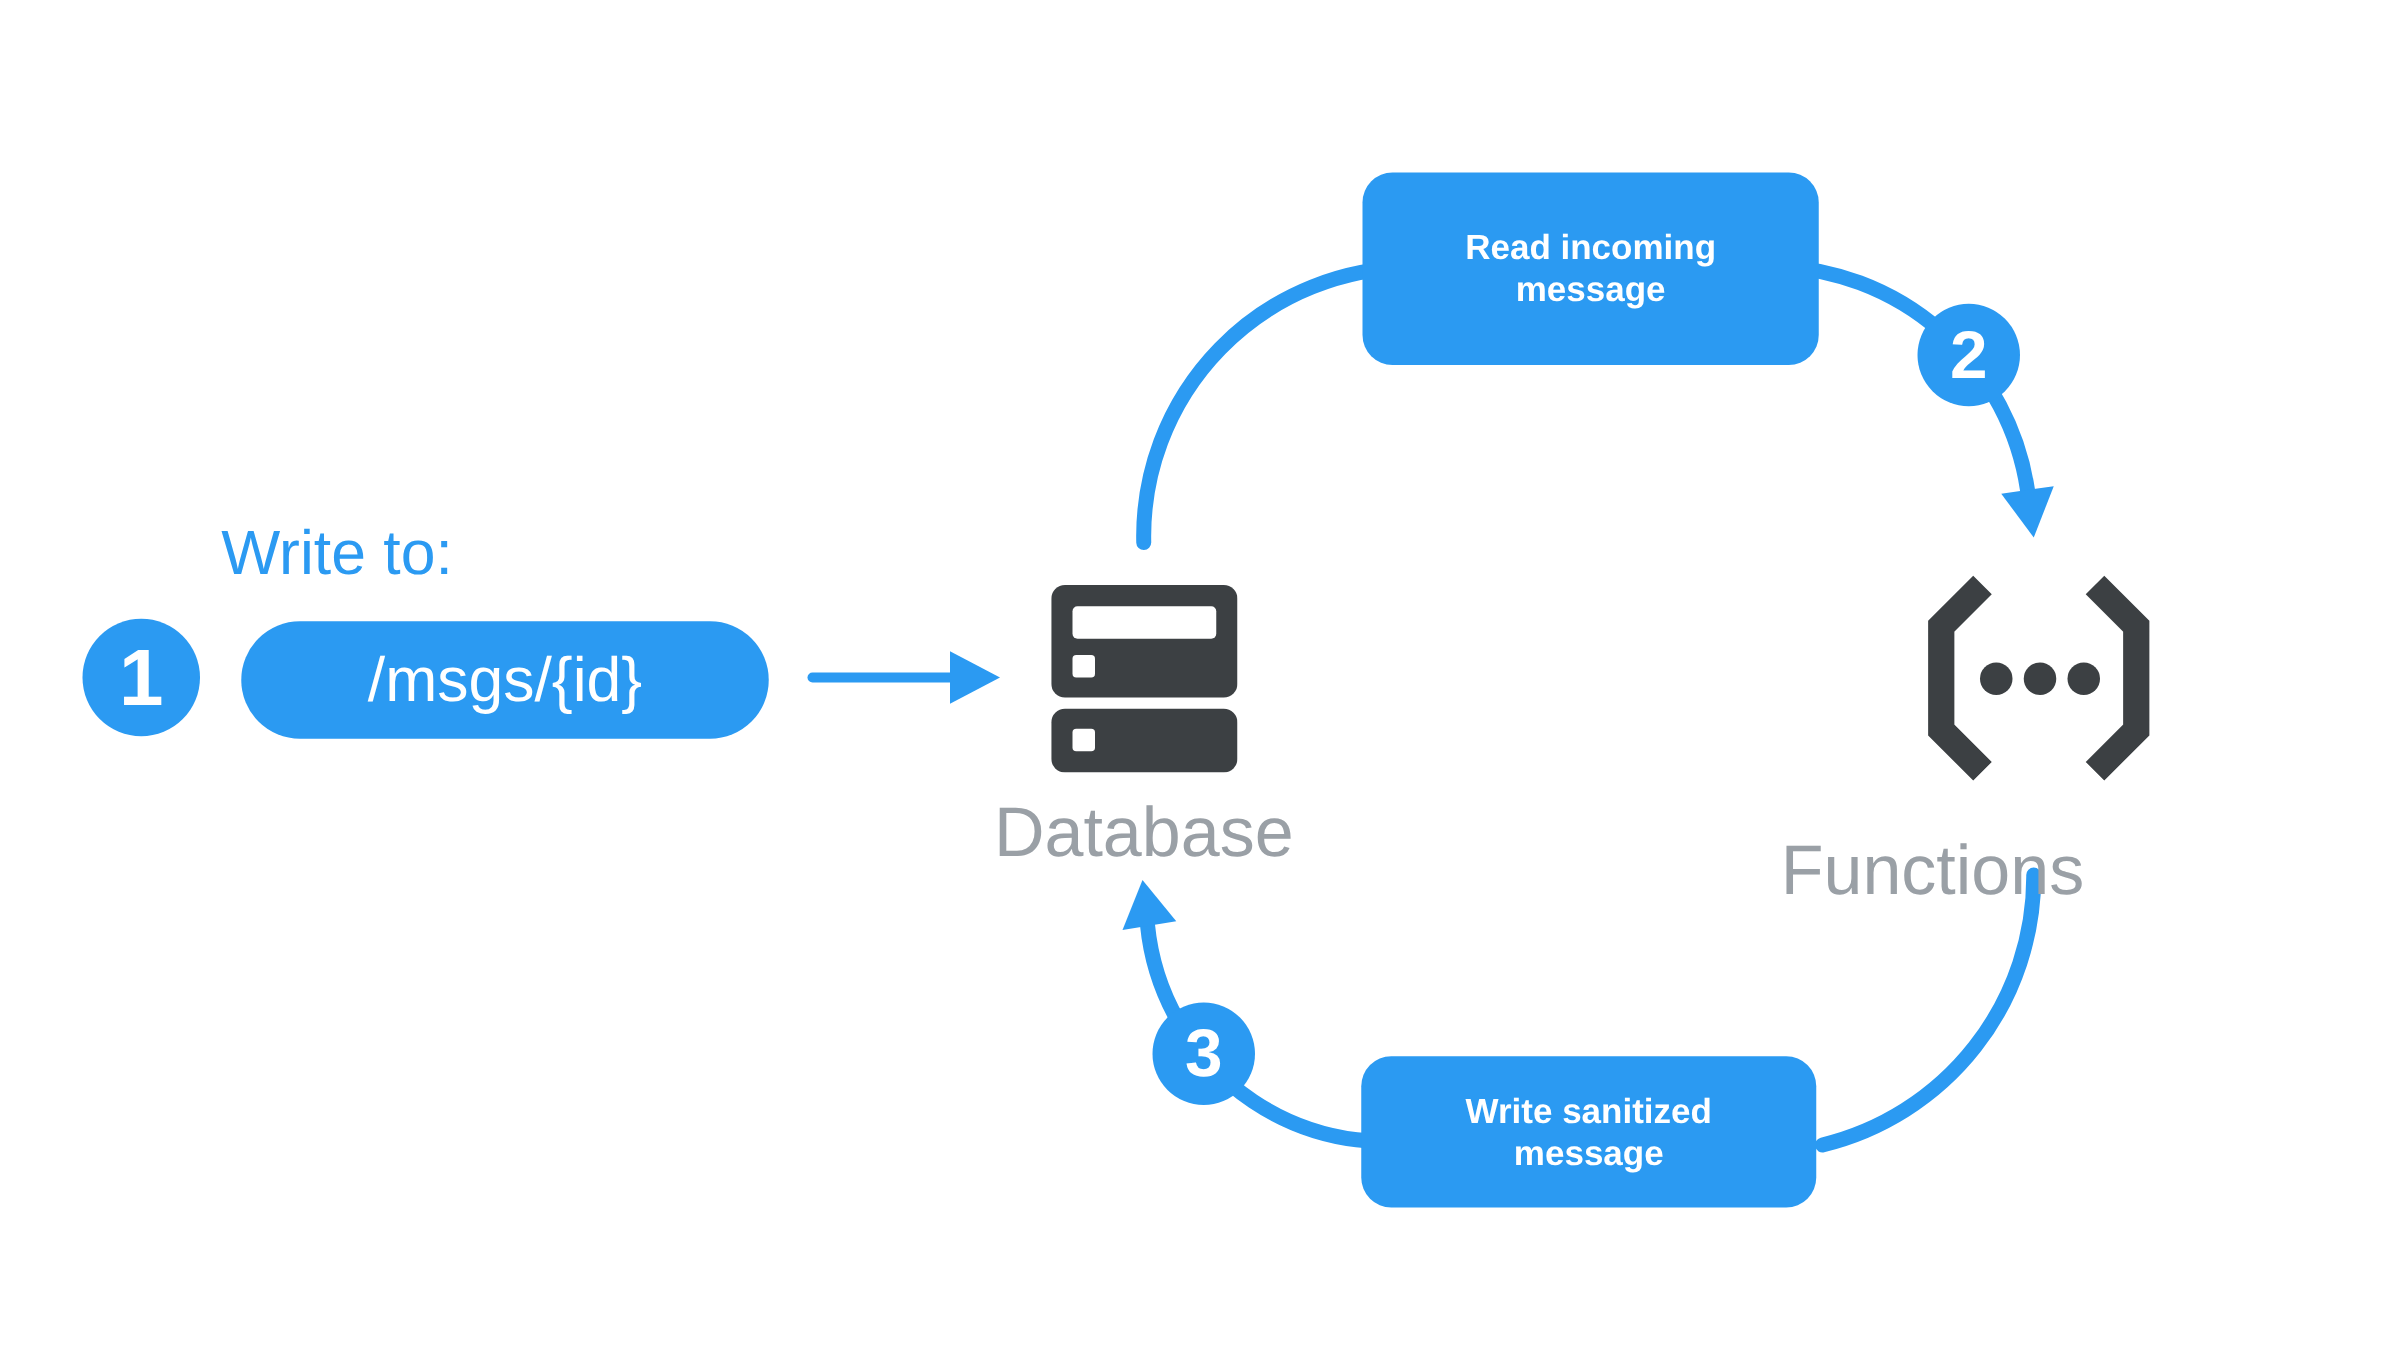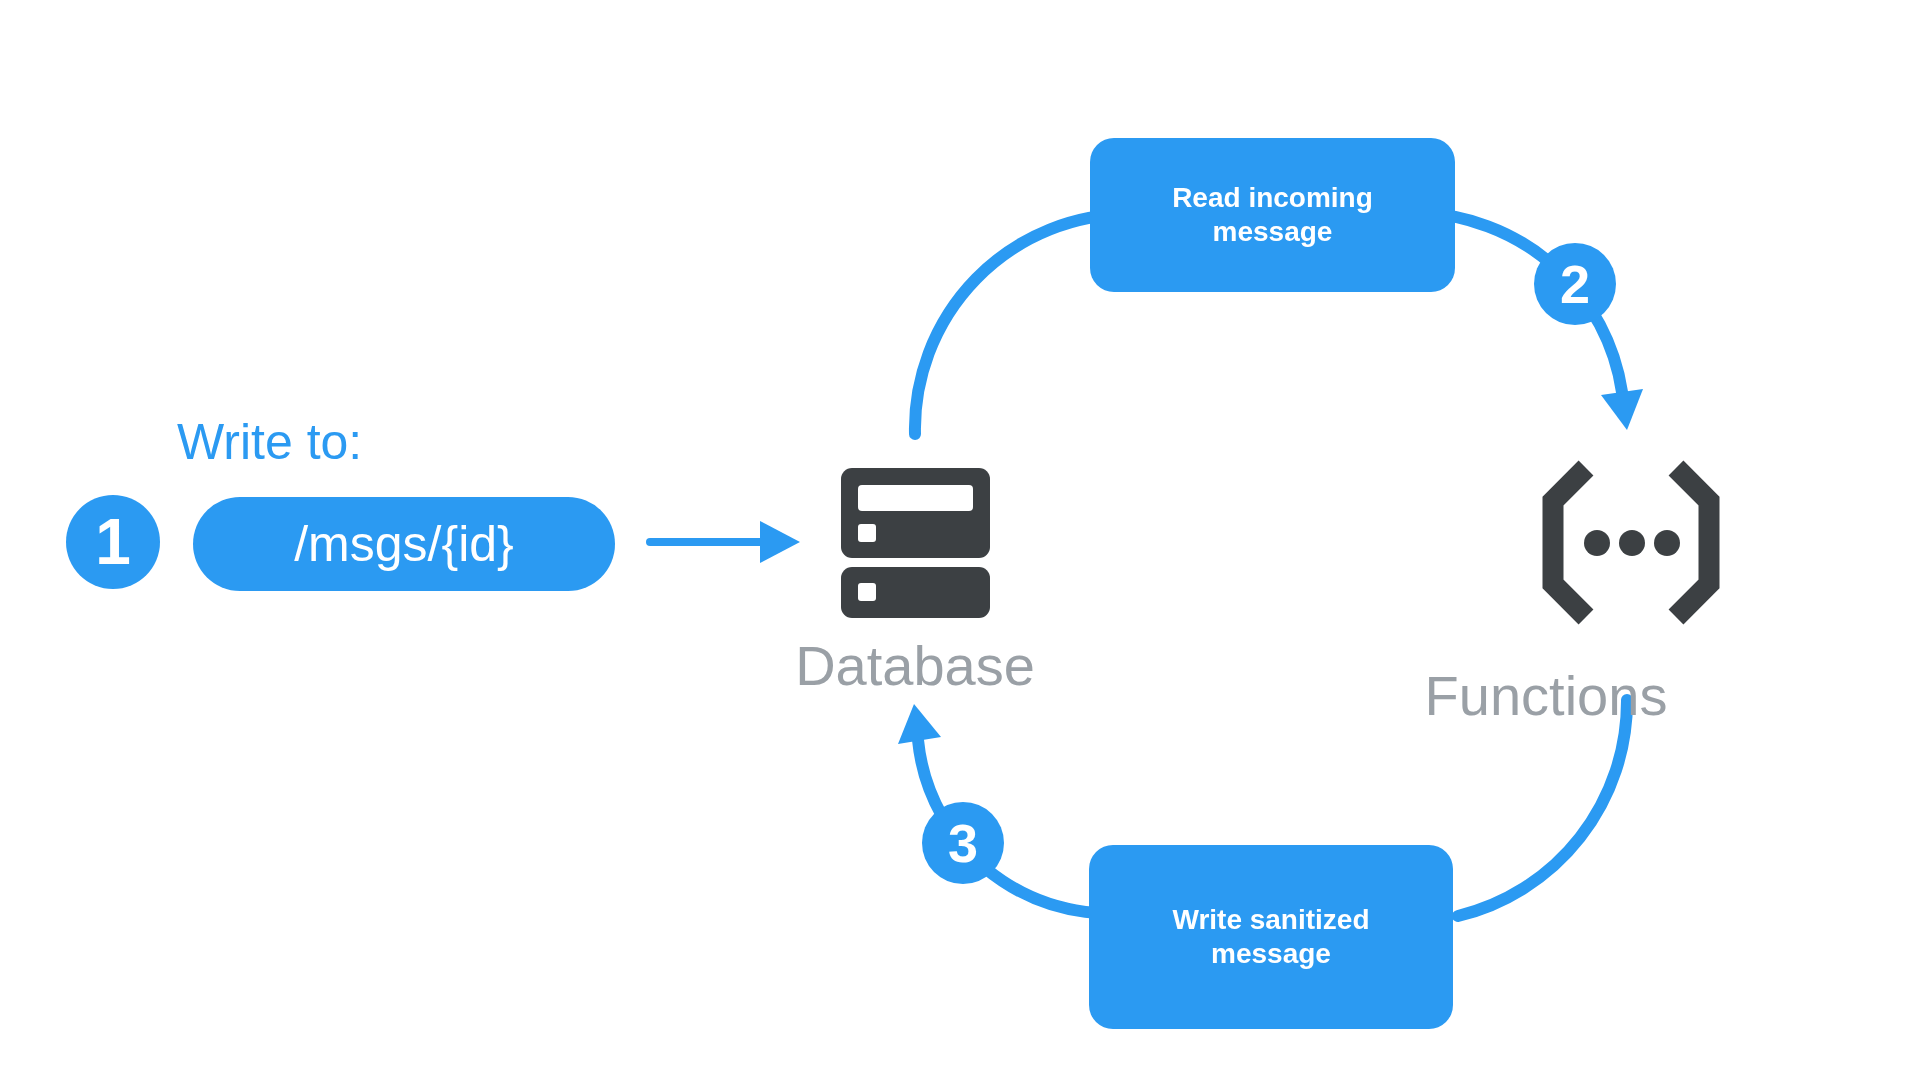"Write sanitized message" .flow-box-bottom { height: 184px -> 121px }
